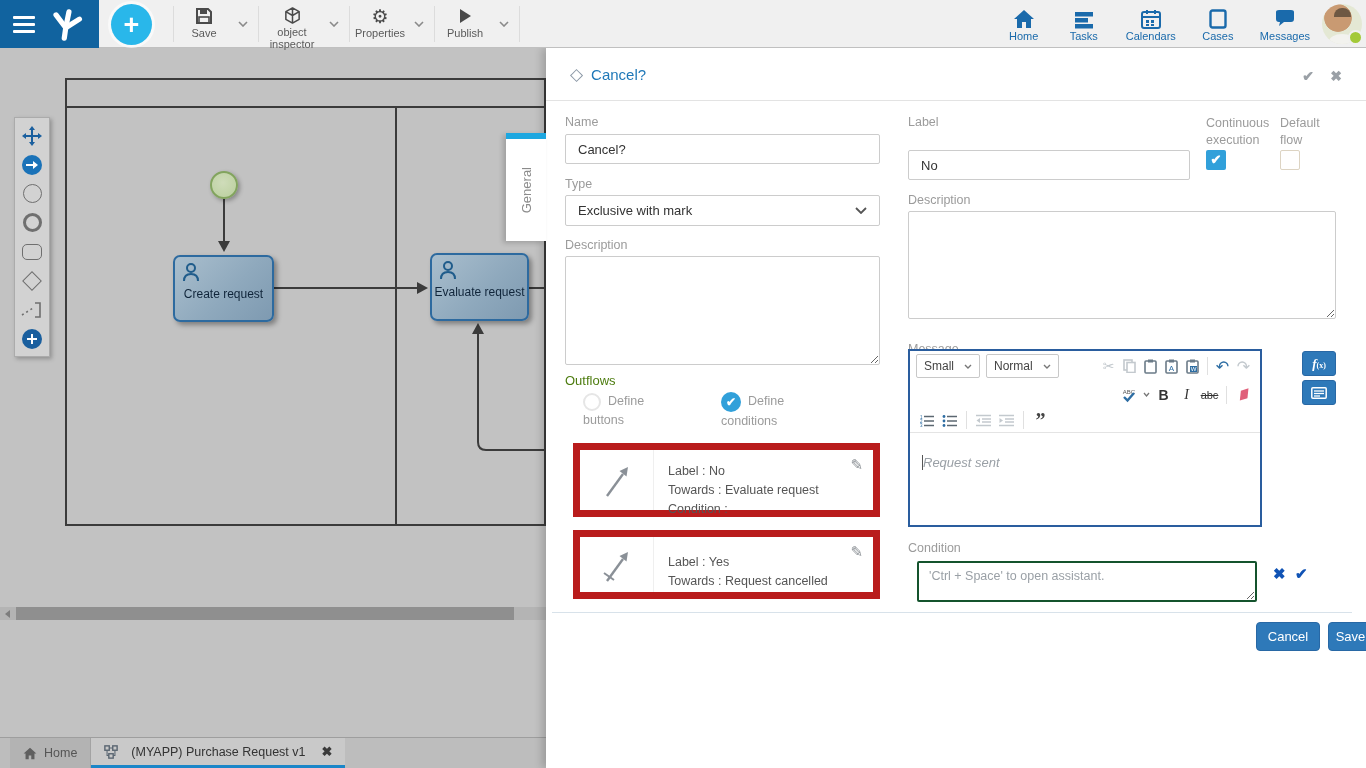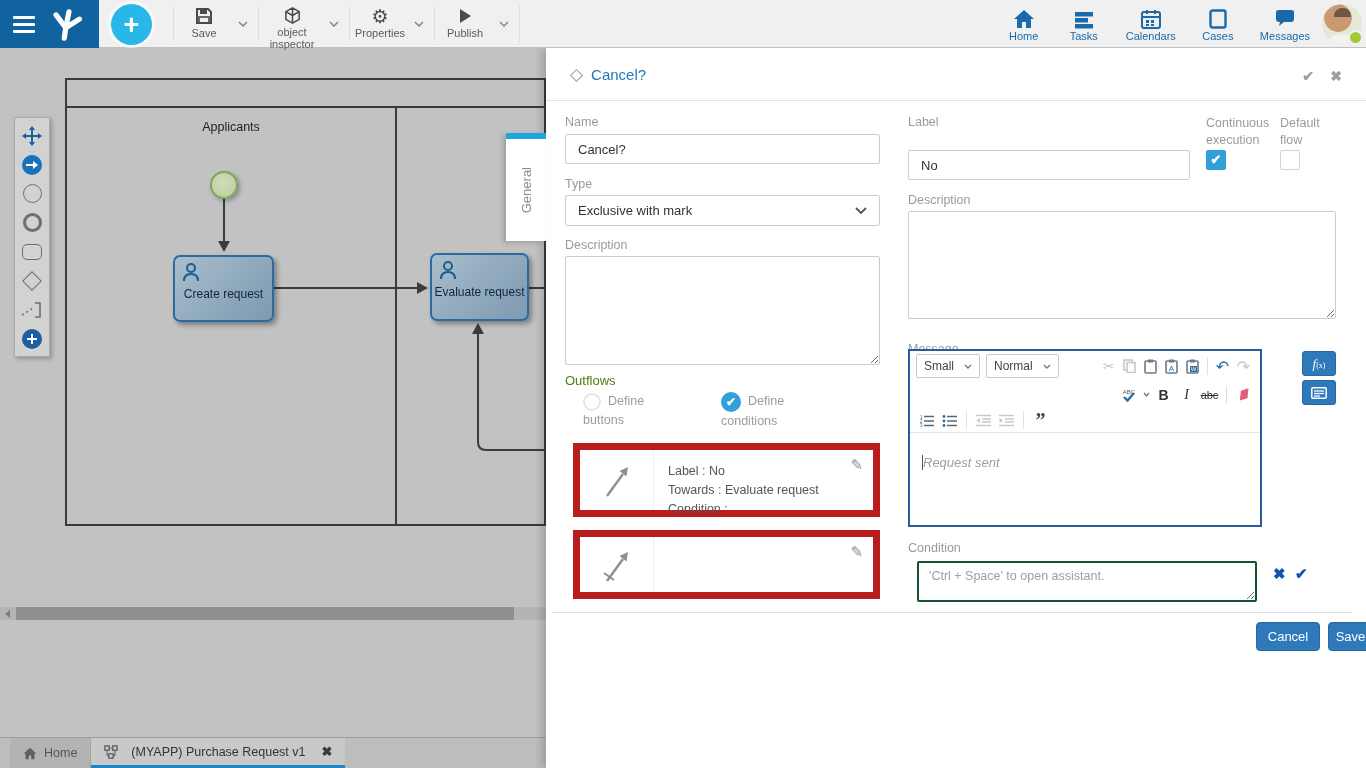"Applicants" div.lane-label { html: <div>Applicants</div> -> none }
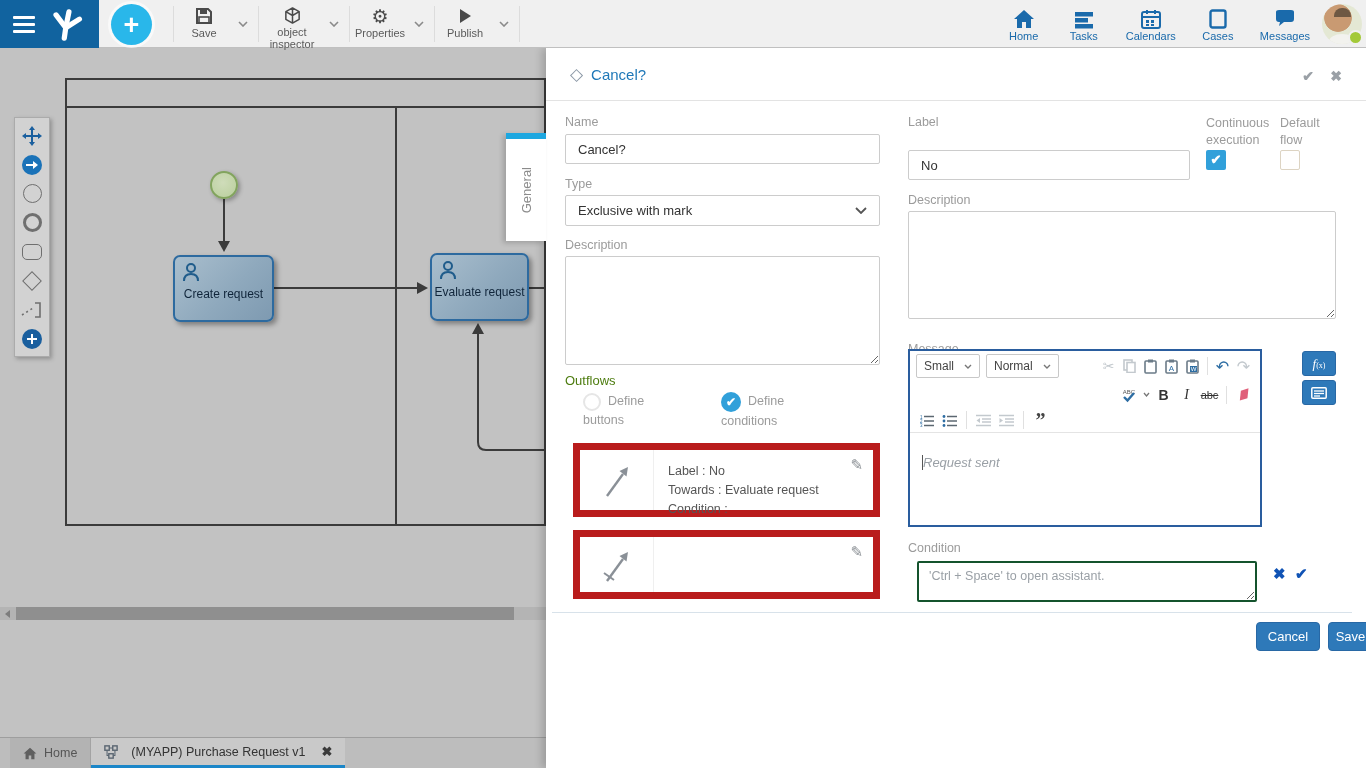"f(x)" .fx { font-weight: normal -> bold }
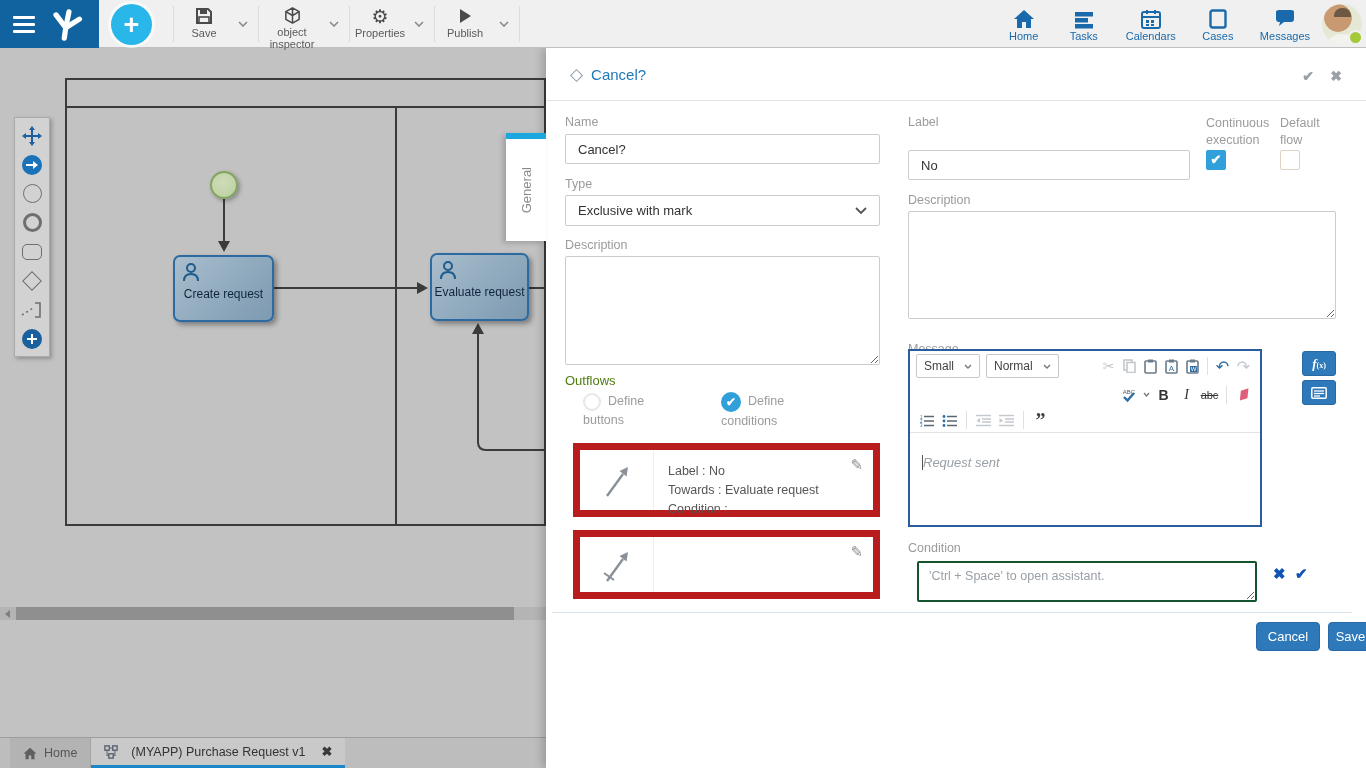"Label : Yes" div.lines { html: none -> <div> <div>Label : Yes</div> <div>Towards : Request cancelled</div> </div> }
